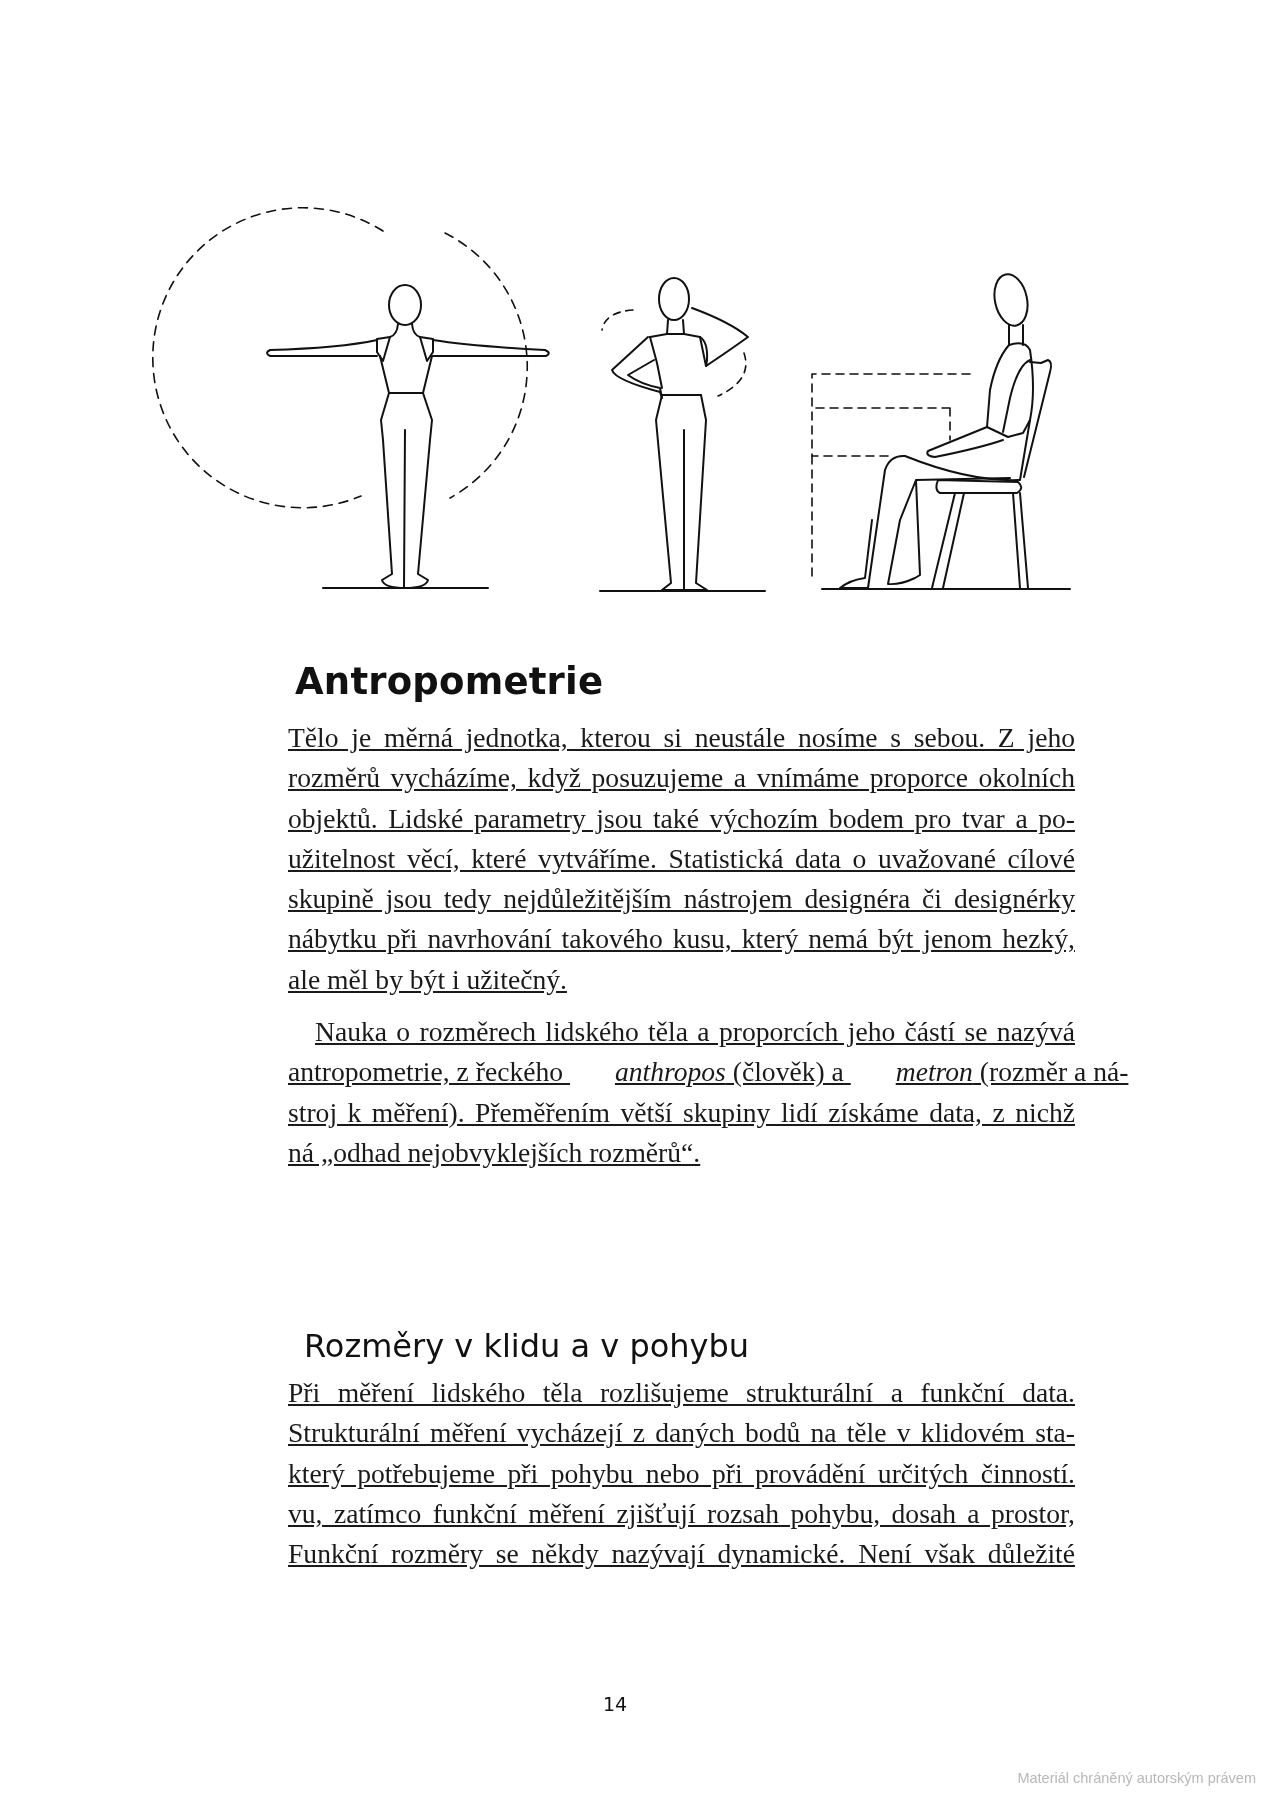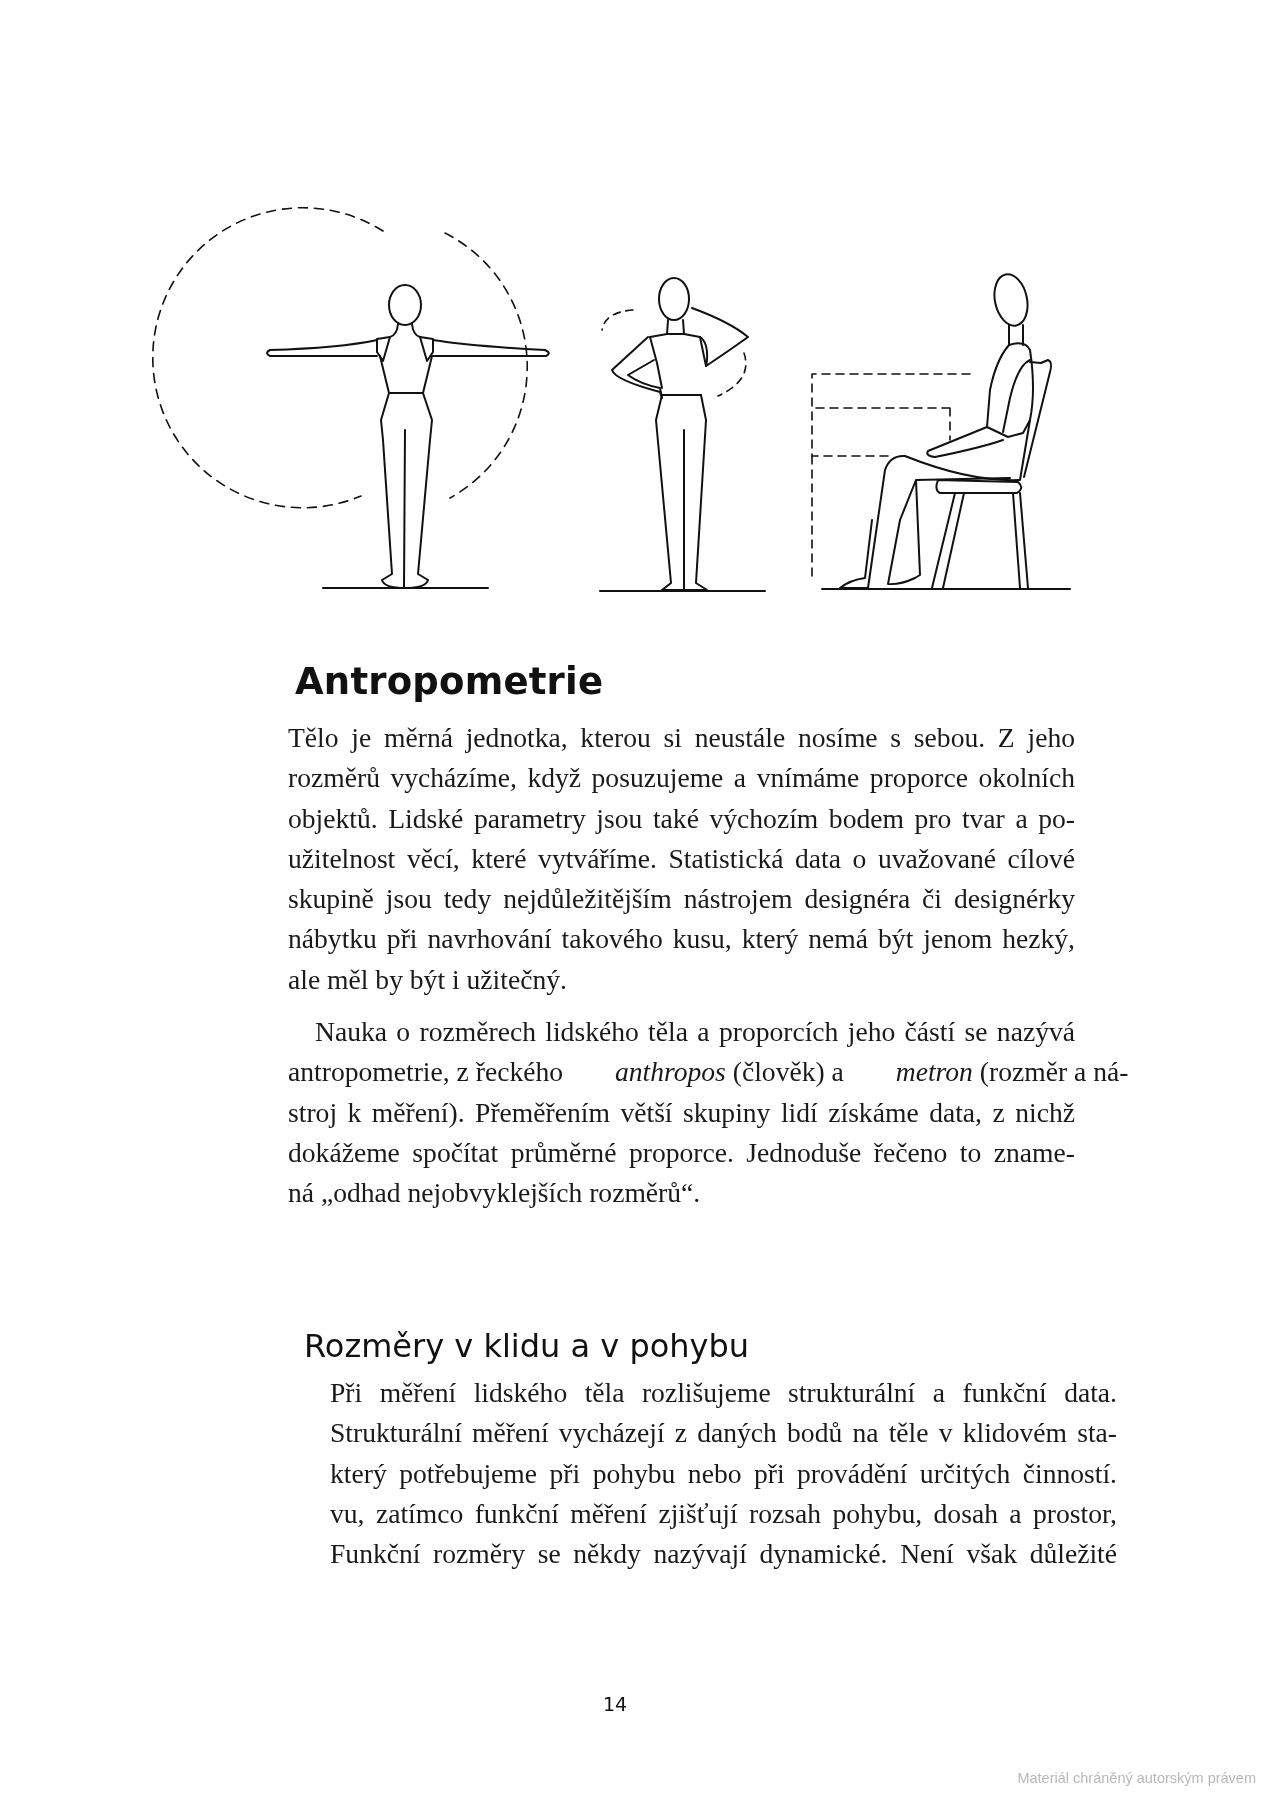"Tělo je měrná jednotka, kterou" .para .line { text-decoration: none -> underline }
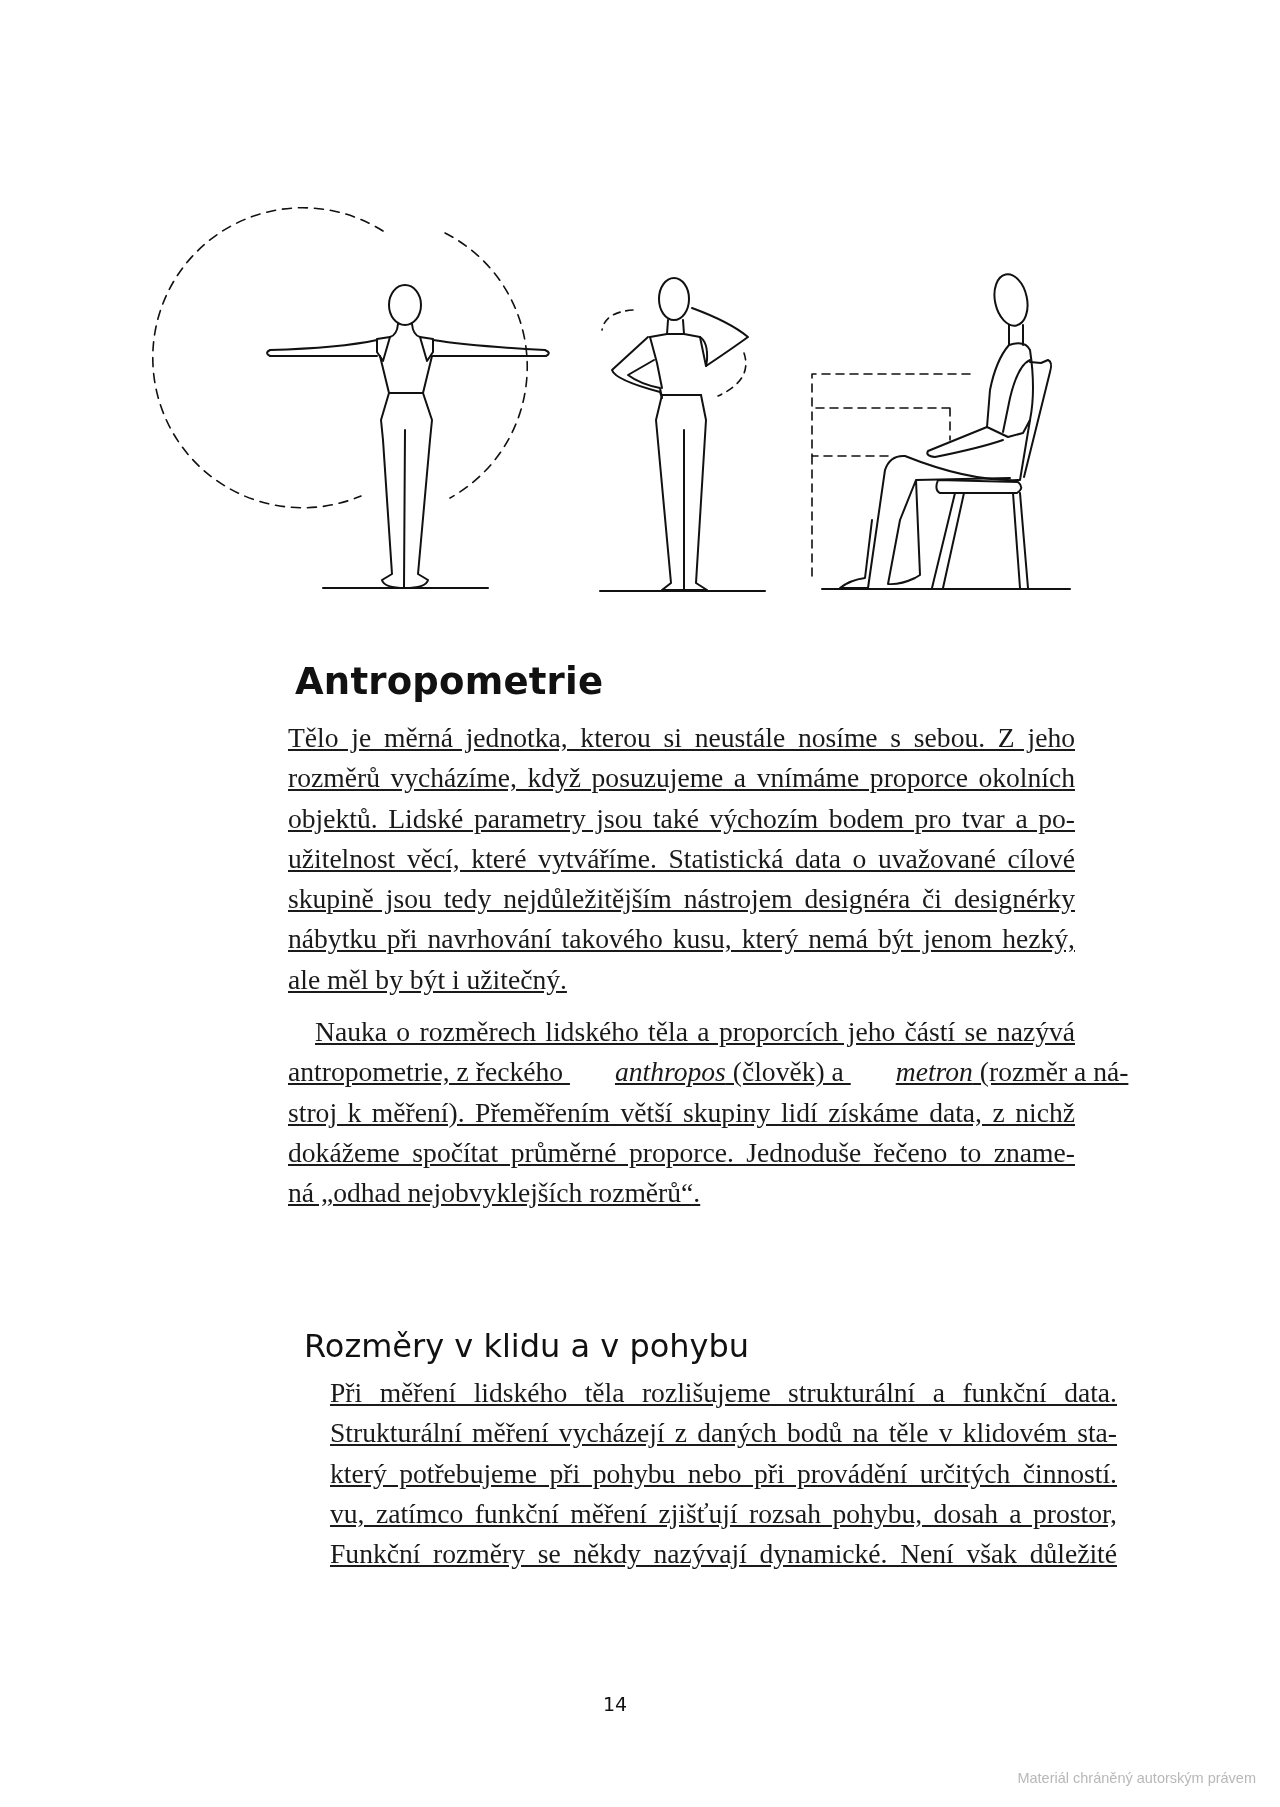"dokážeme spočítat průměrné proporce." span.line { html: <span>dokážeme spočítat průměrné proporce. Jednoduše řečeno to zname-</span> -> none }
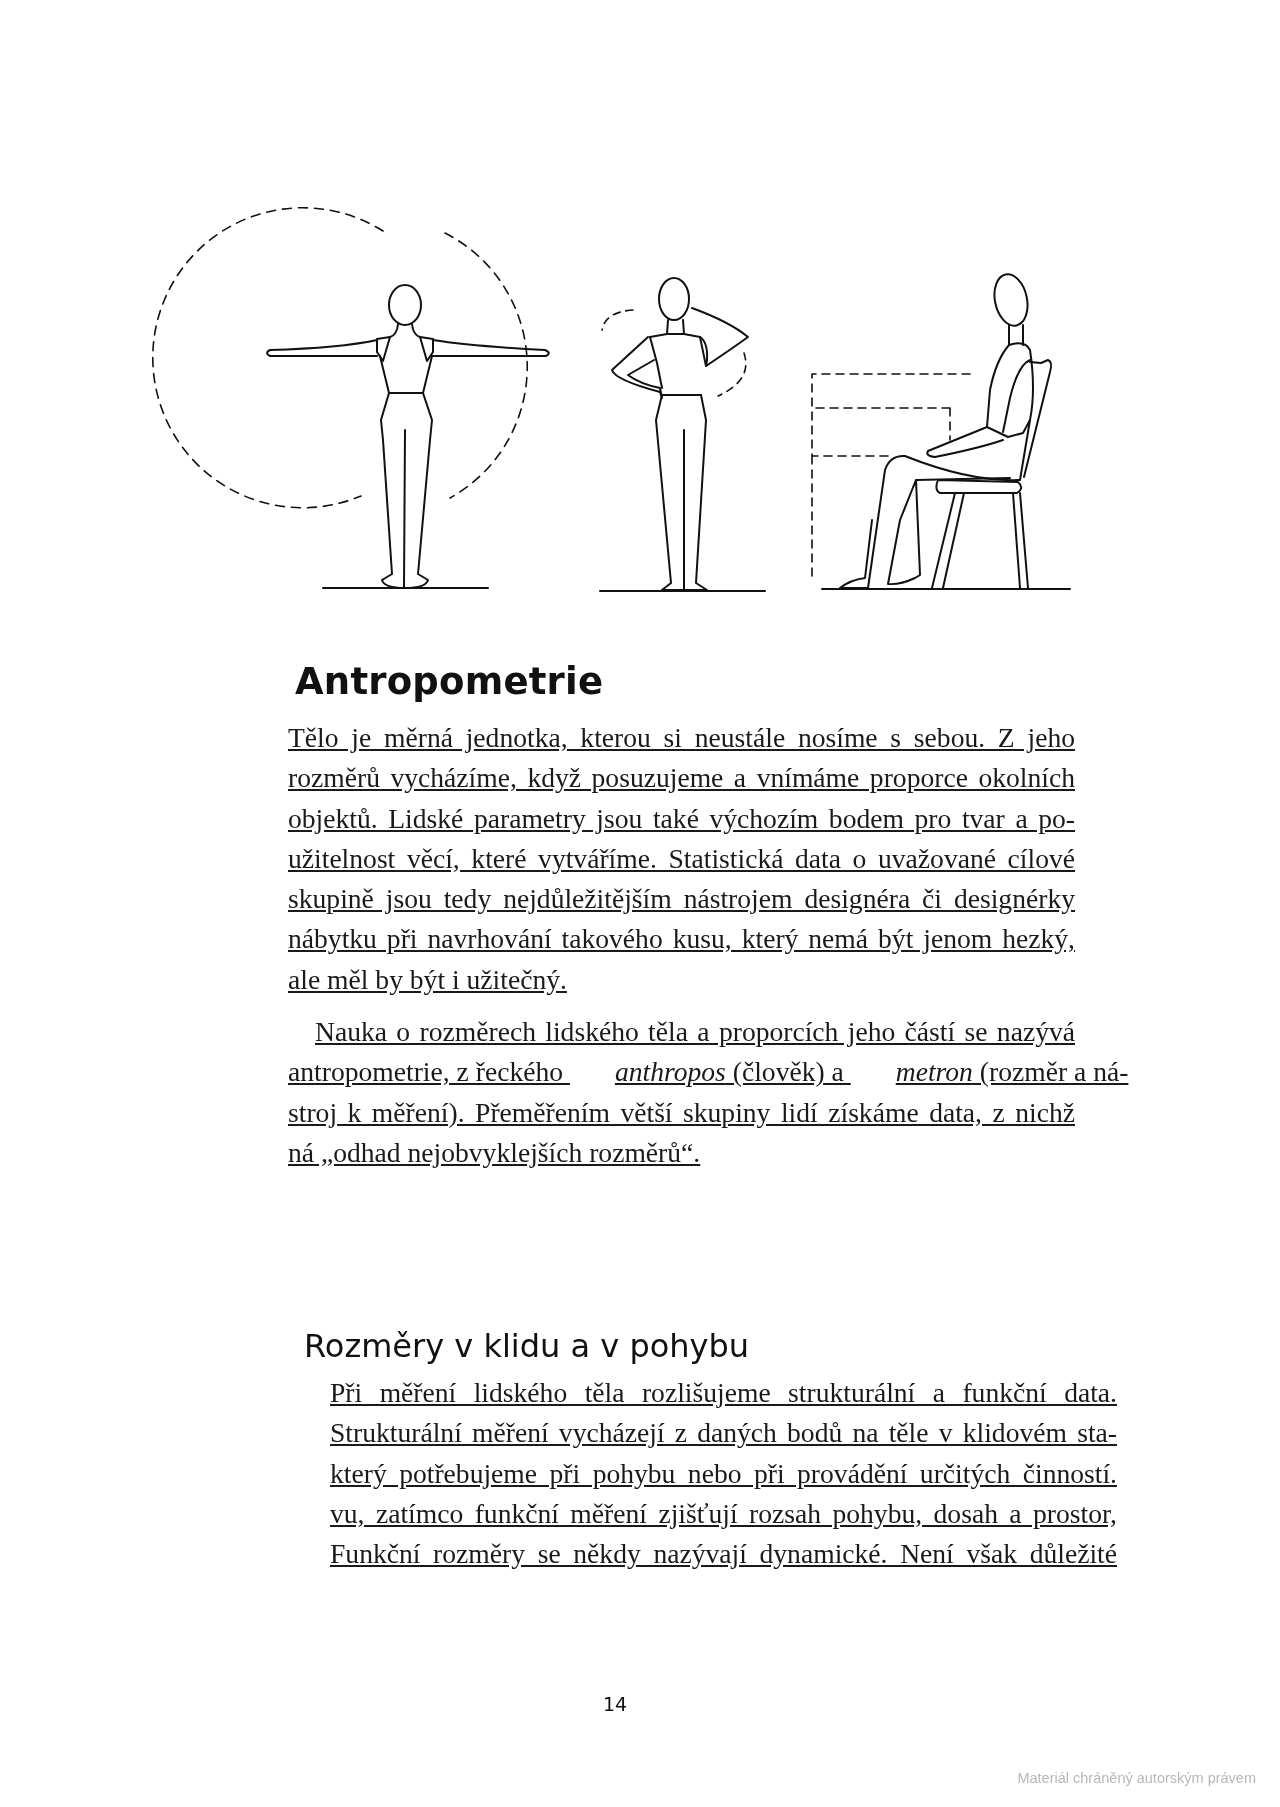"Při měření lidského těla rozlišujeme" .p3 { margin-left: 42px -> none }
